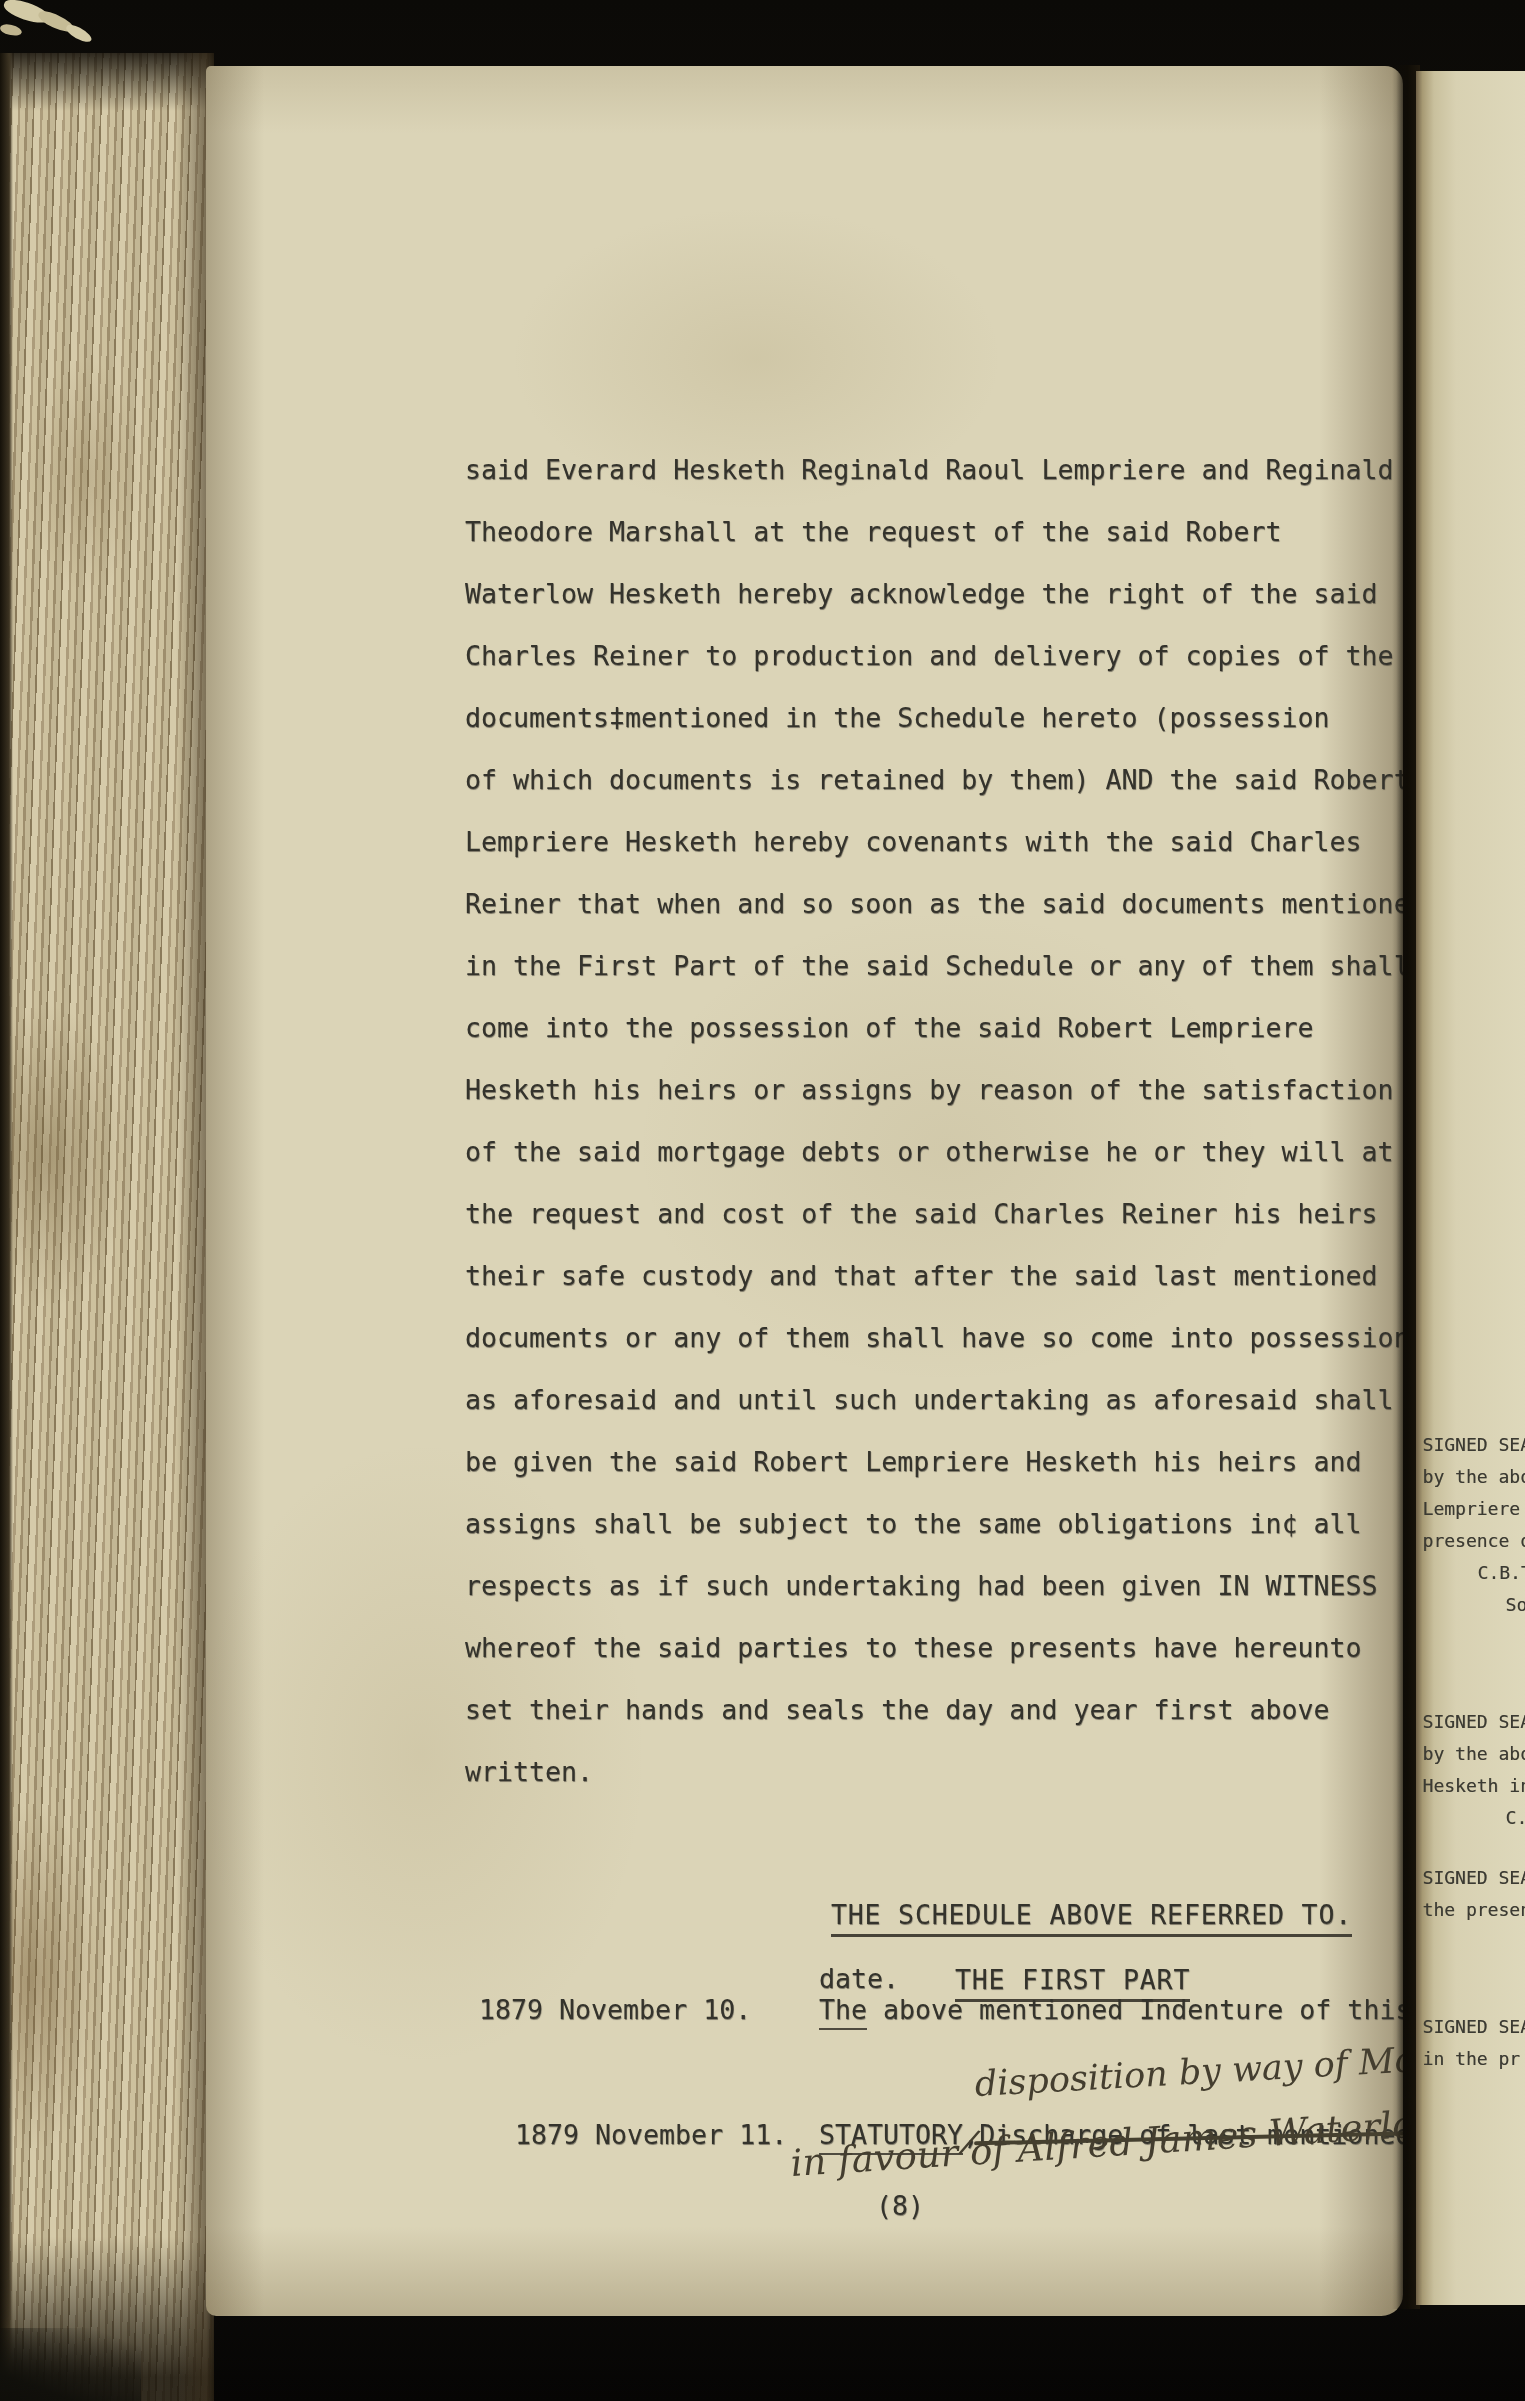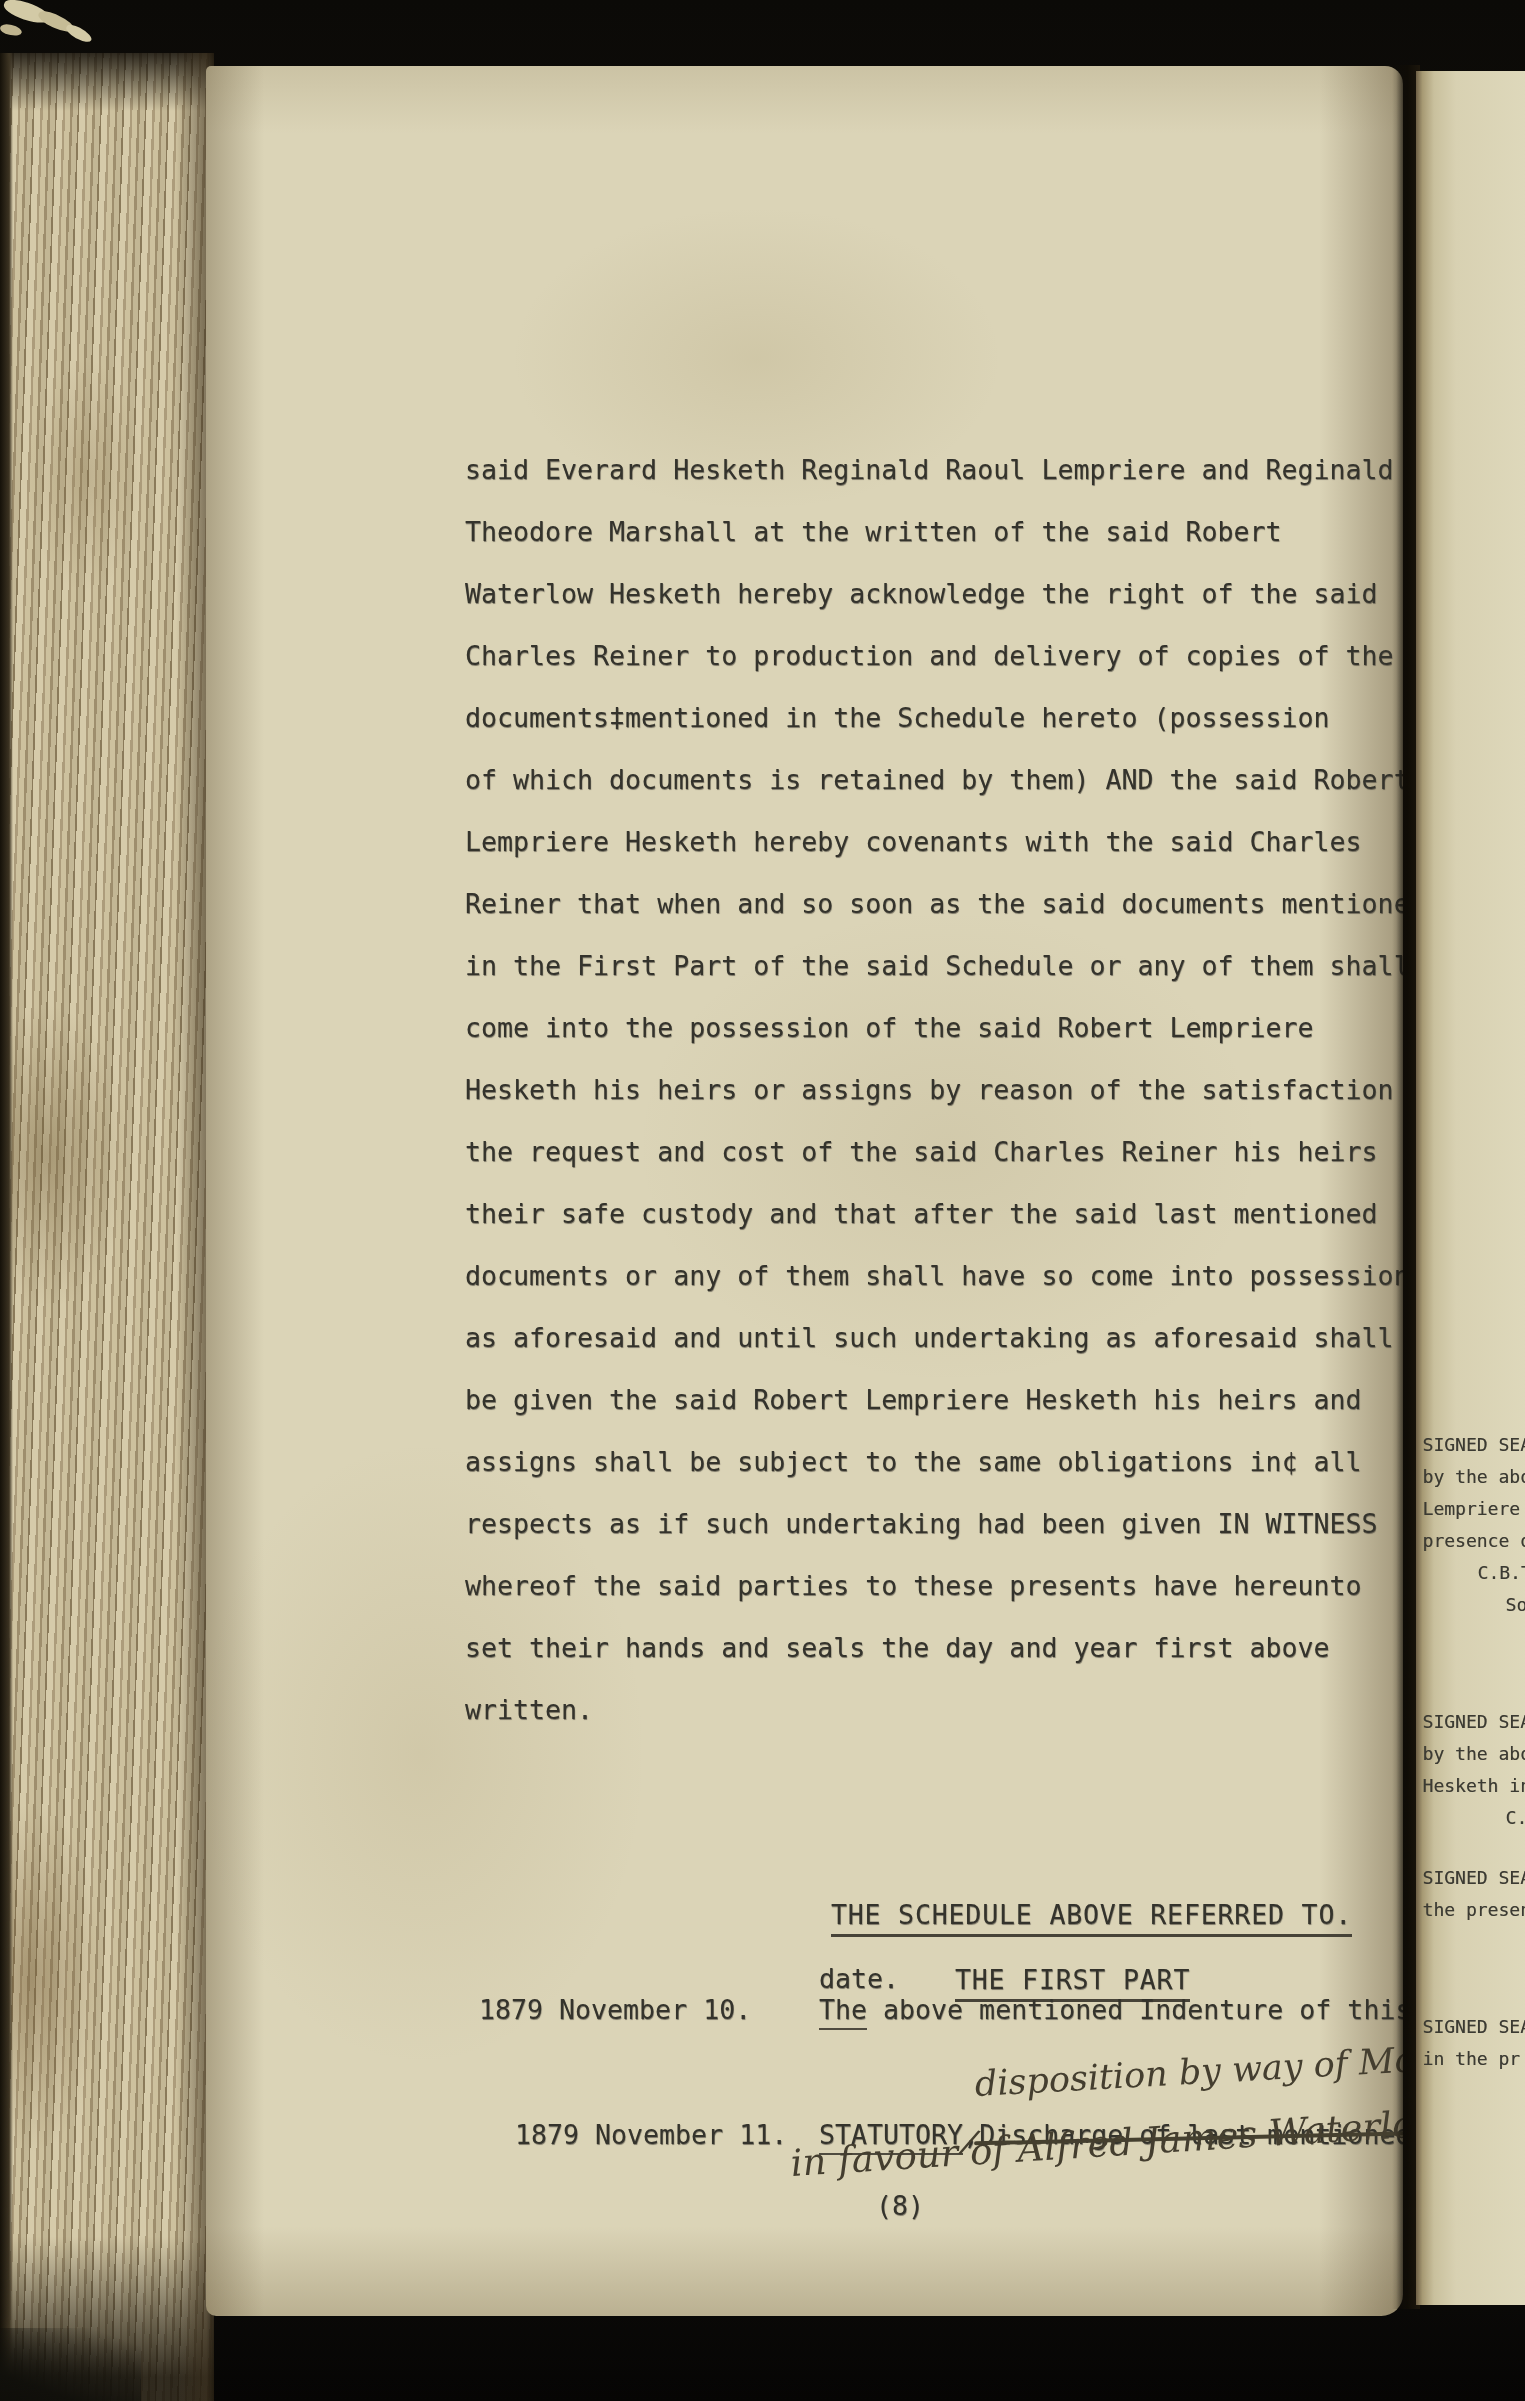"Theodore Marshall at the written" div.tl { text: written -> request }
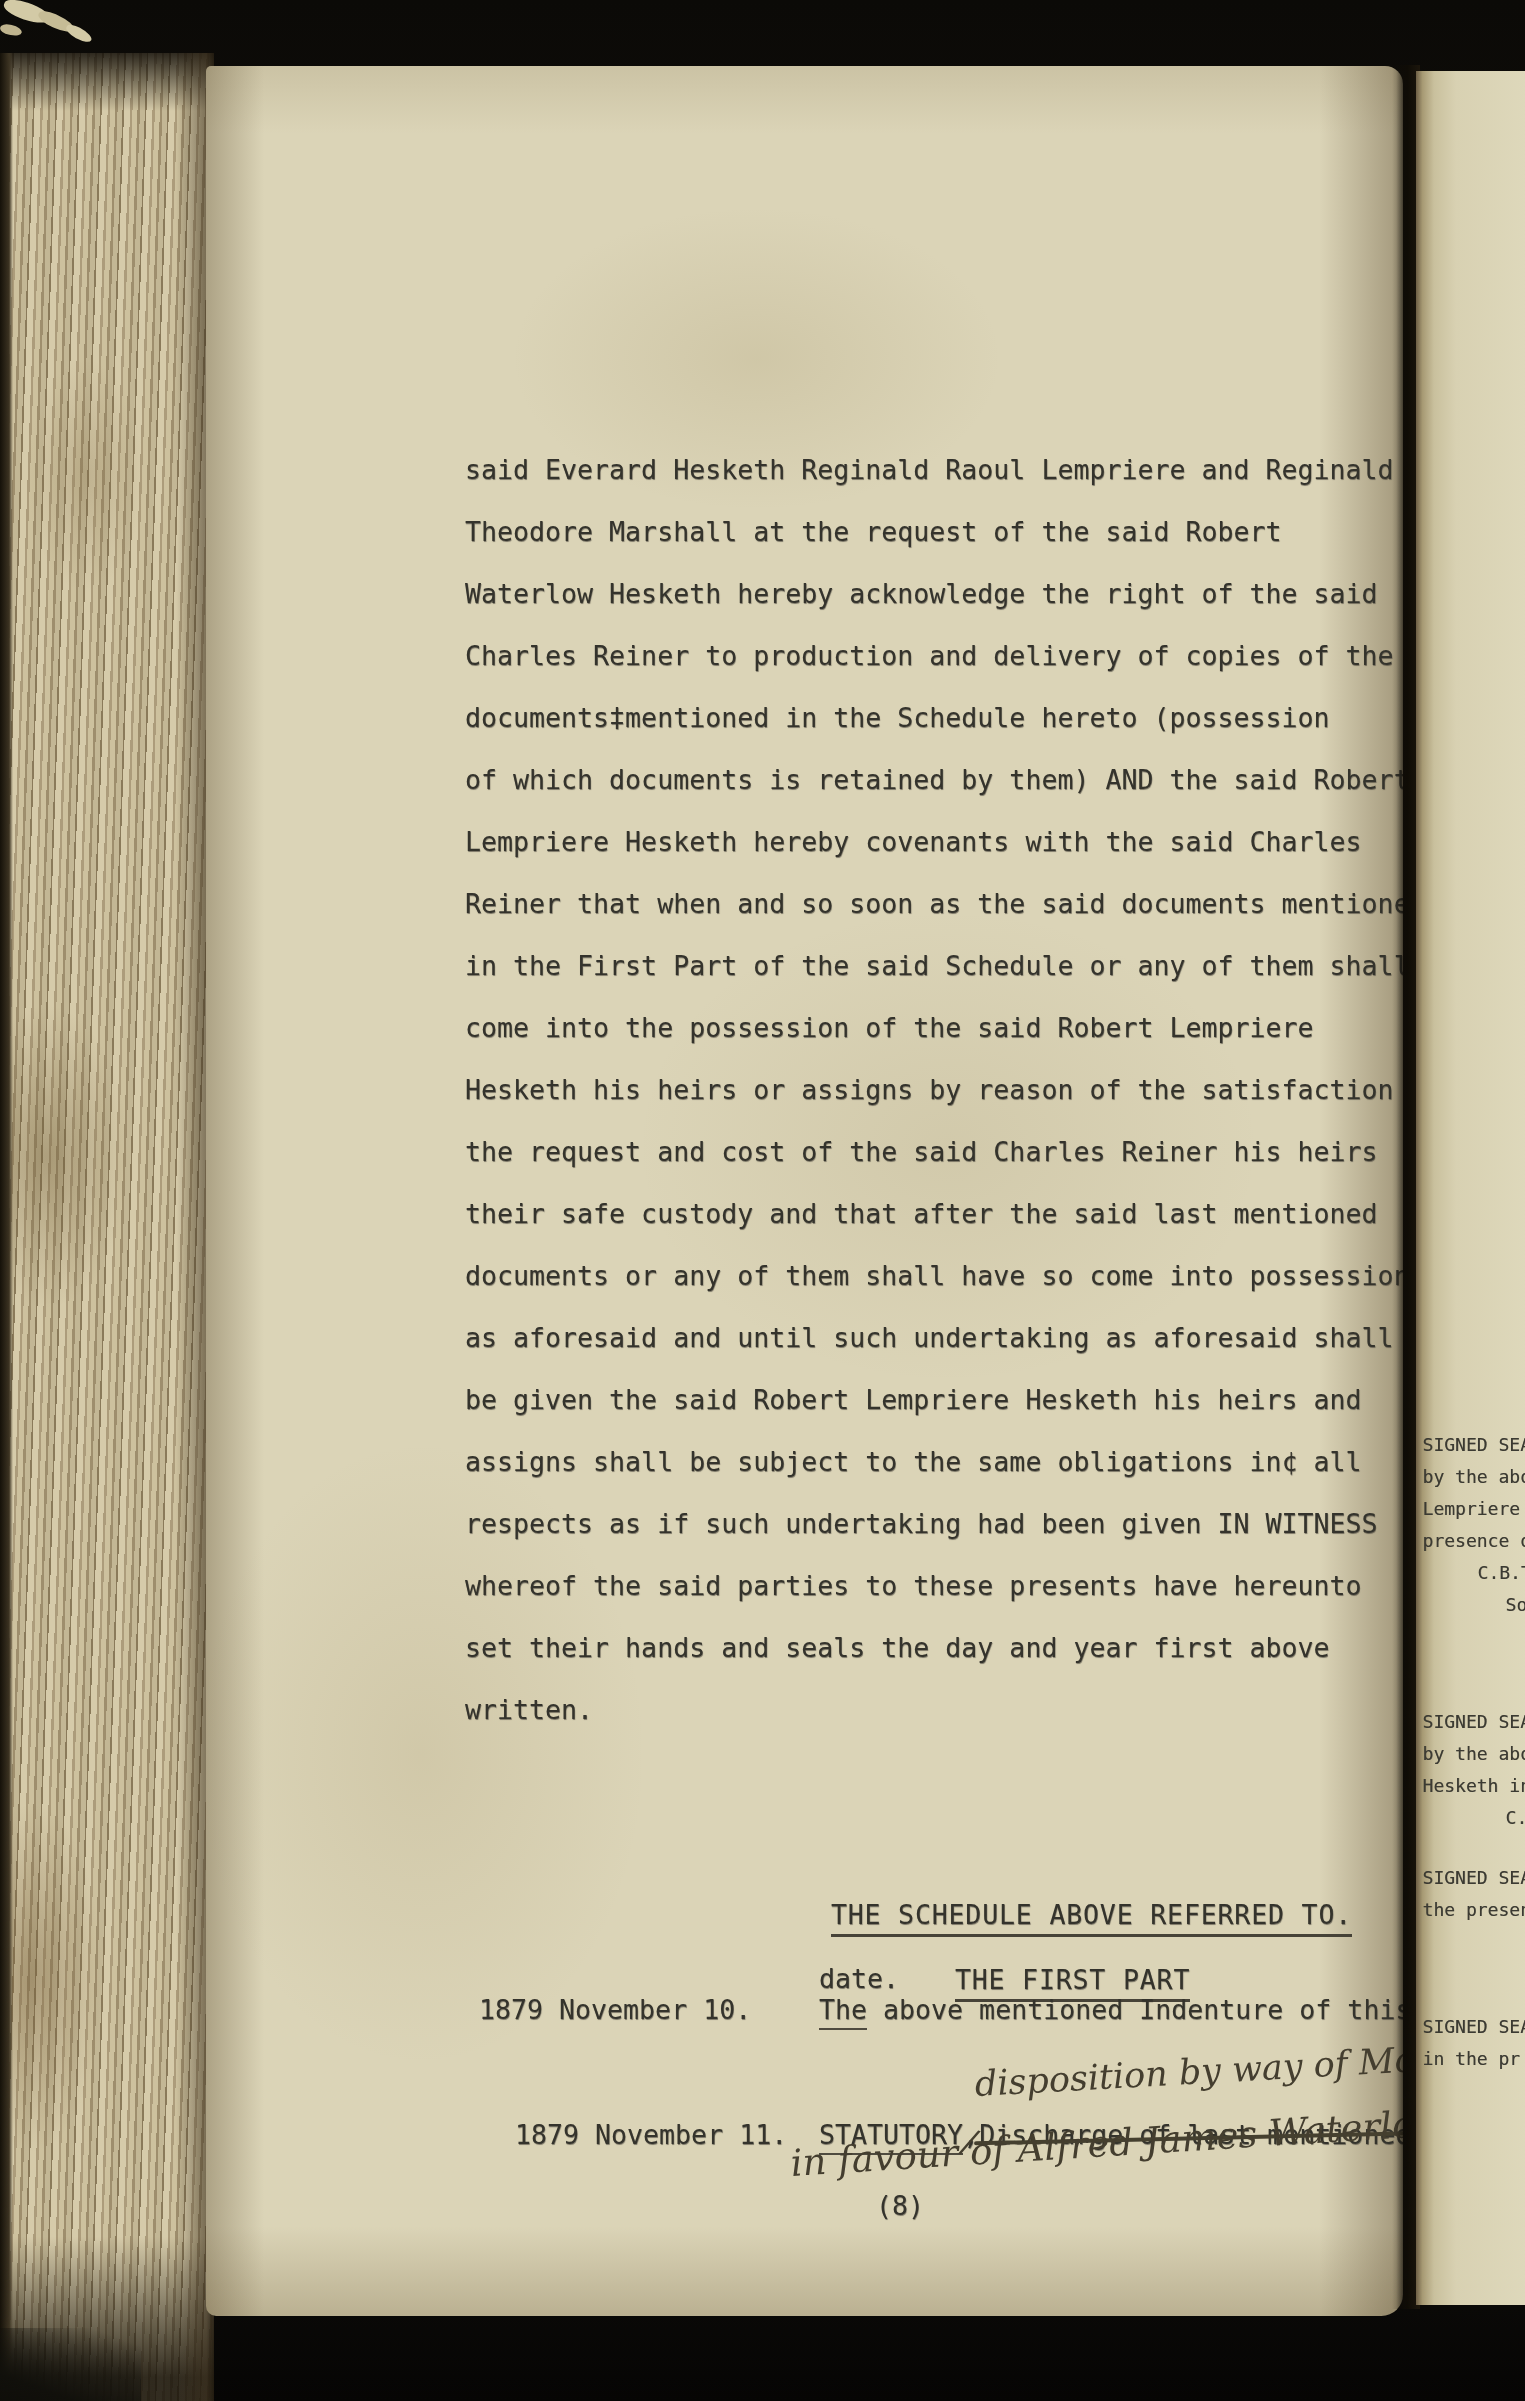"of the said mortgage debts" div.tl { html: none -> <div>of the said mortgage debts or otherwise he or they will at</div> }
